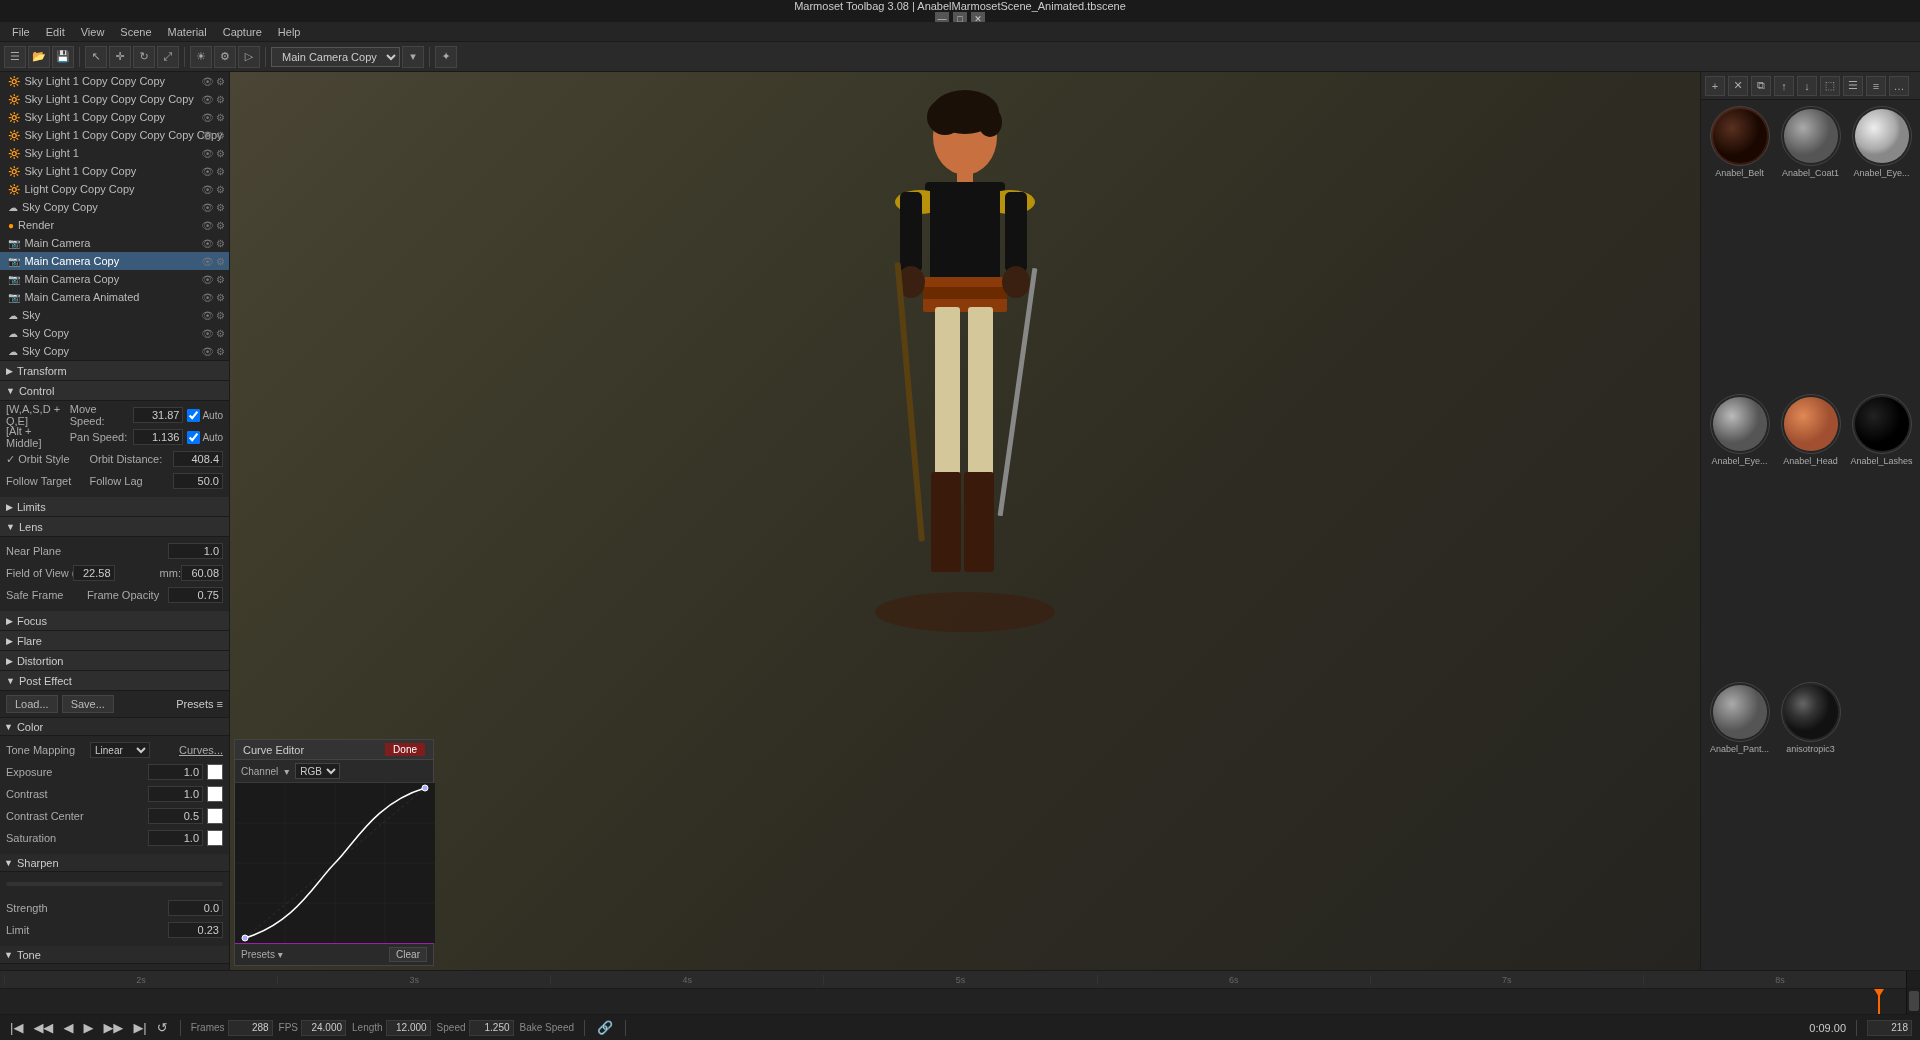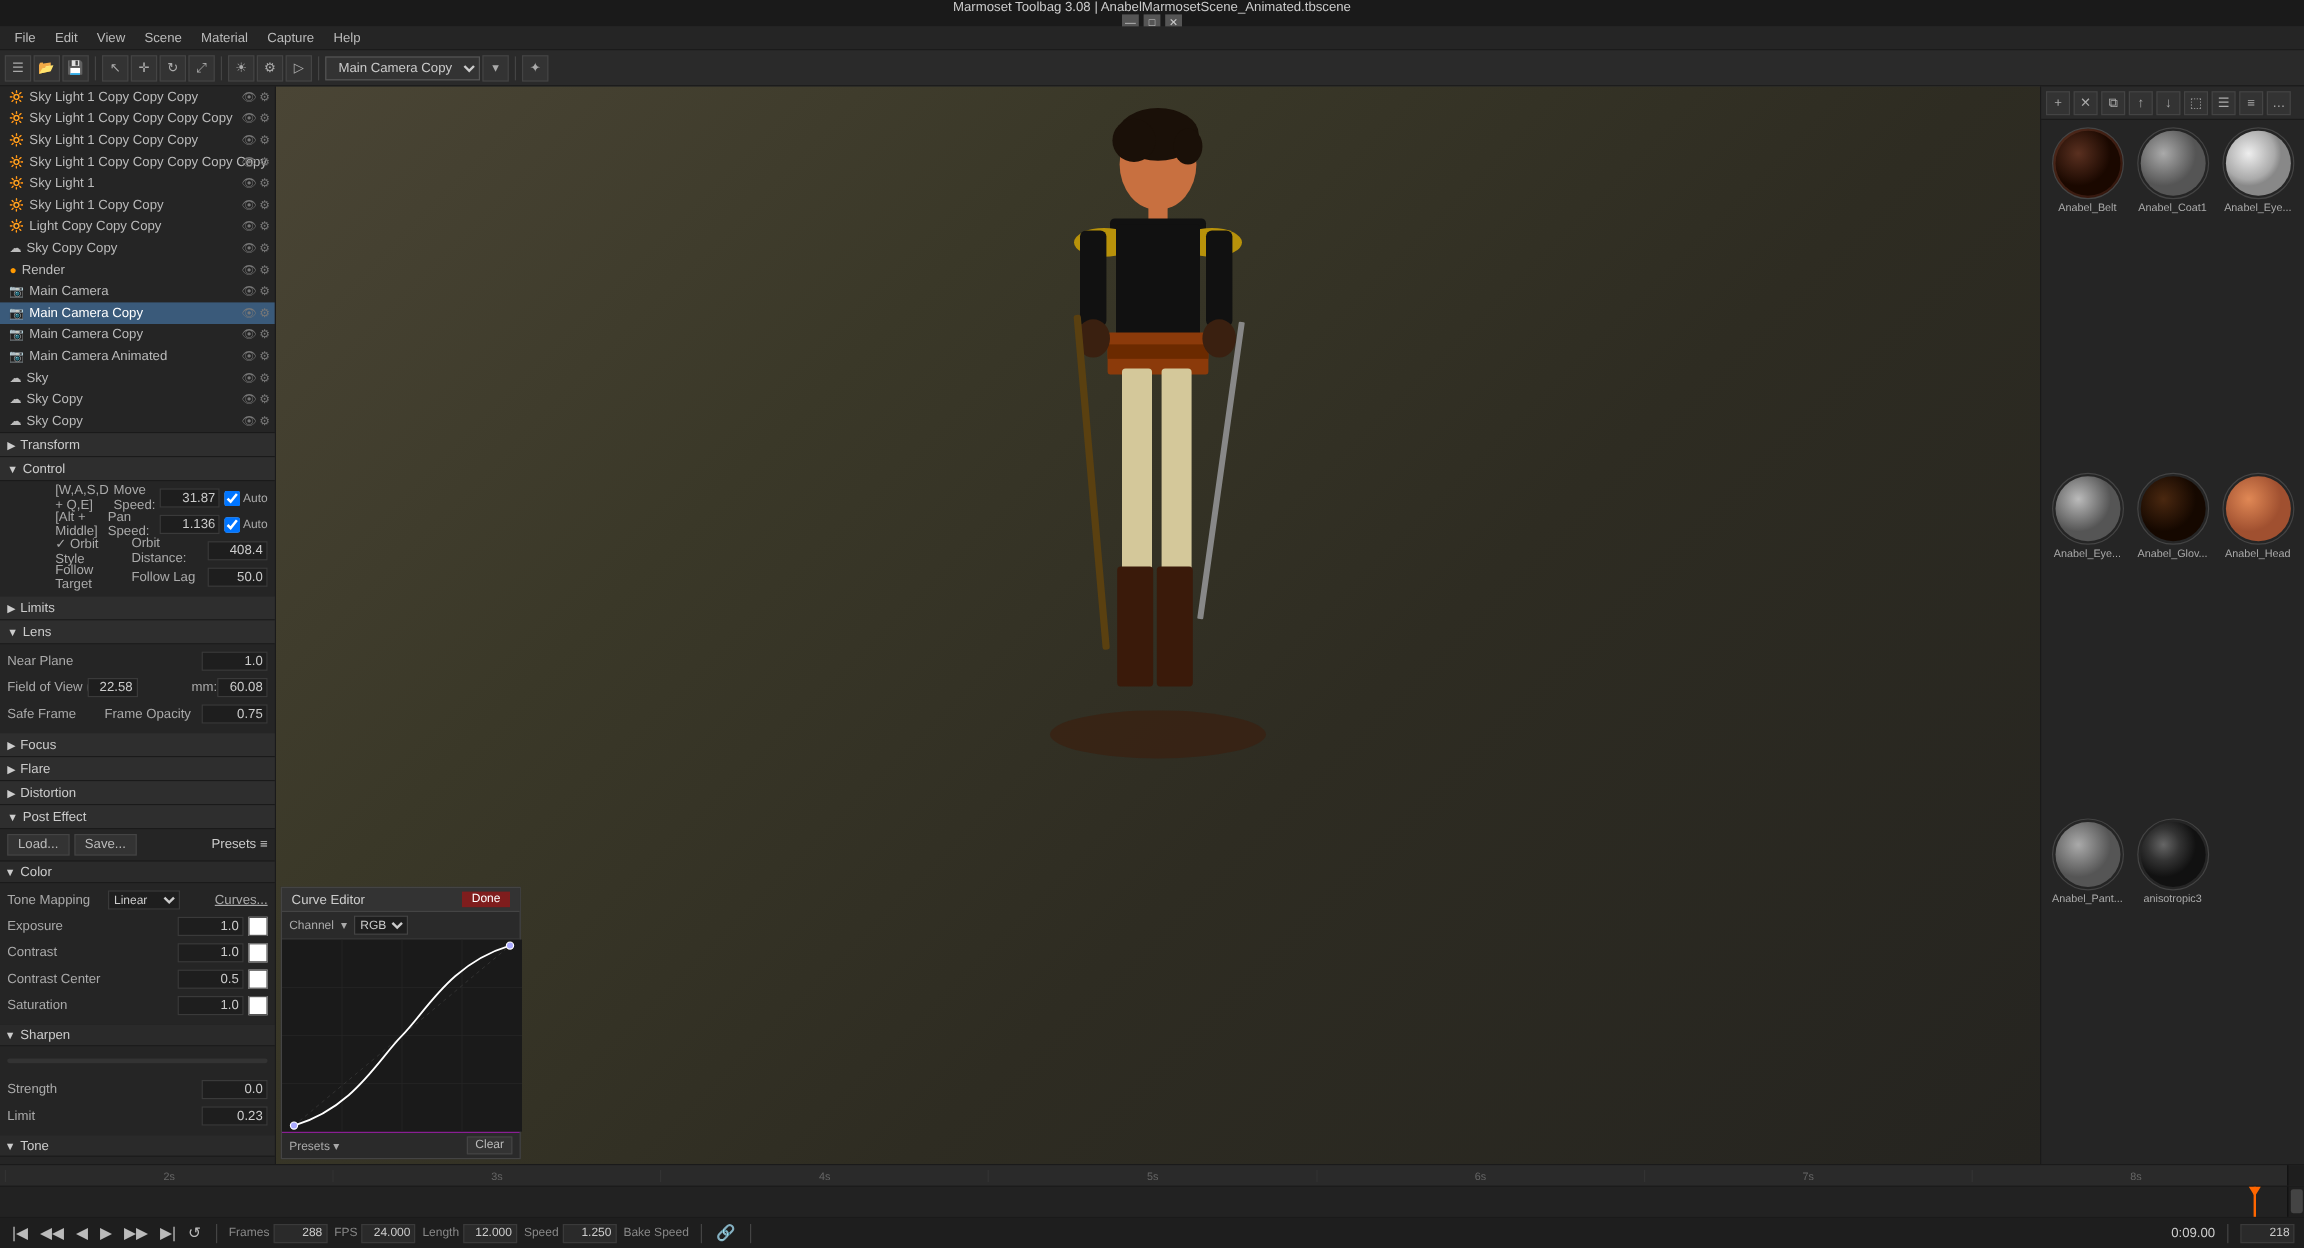"[W,A,S,D + Q,E]" .control-two-col { margin-left: 40px -> none }
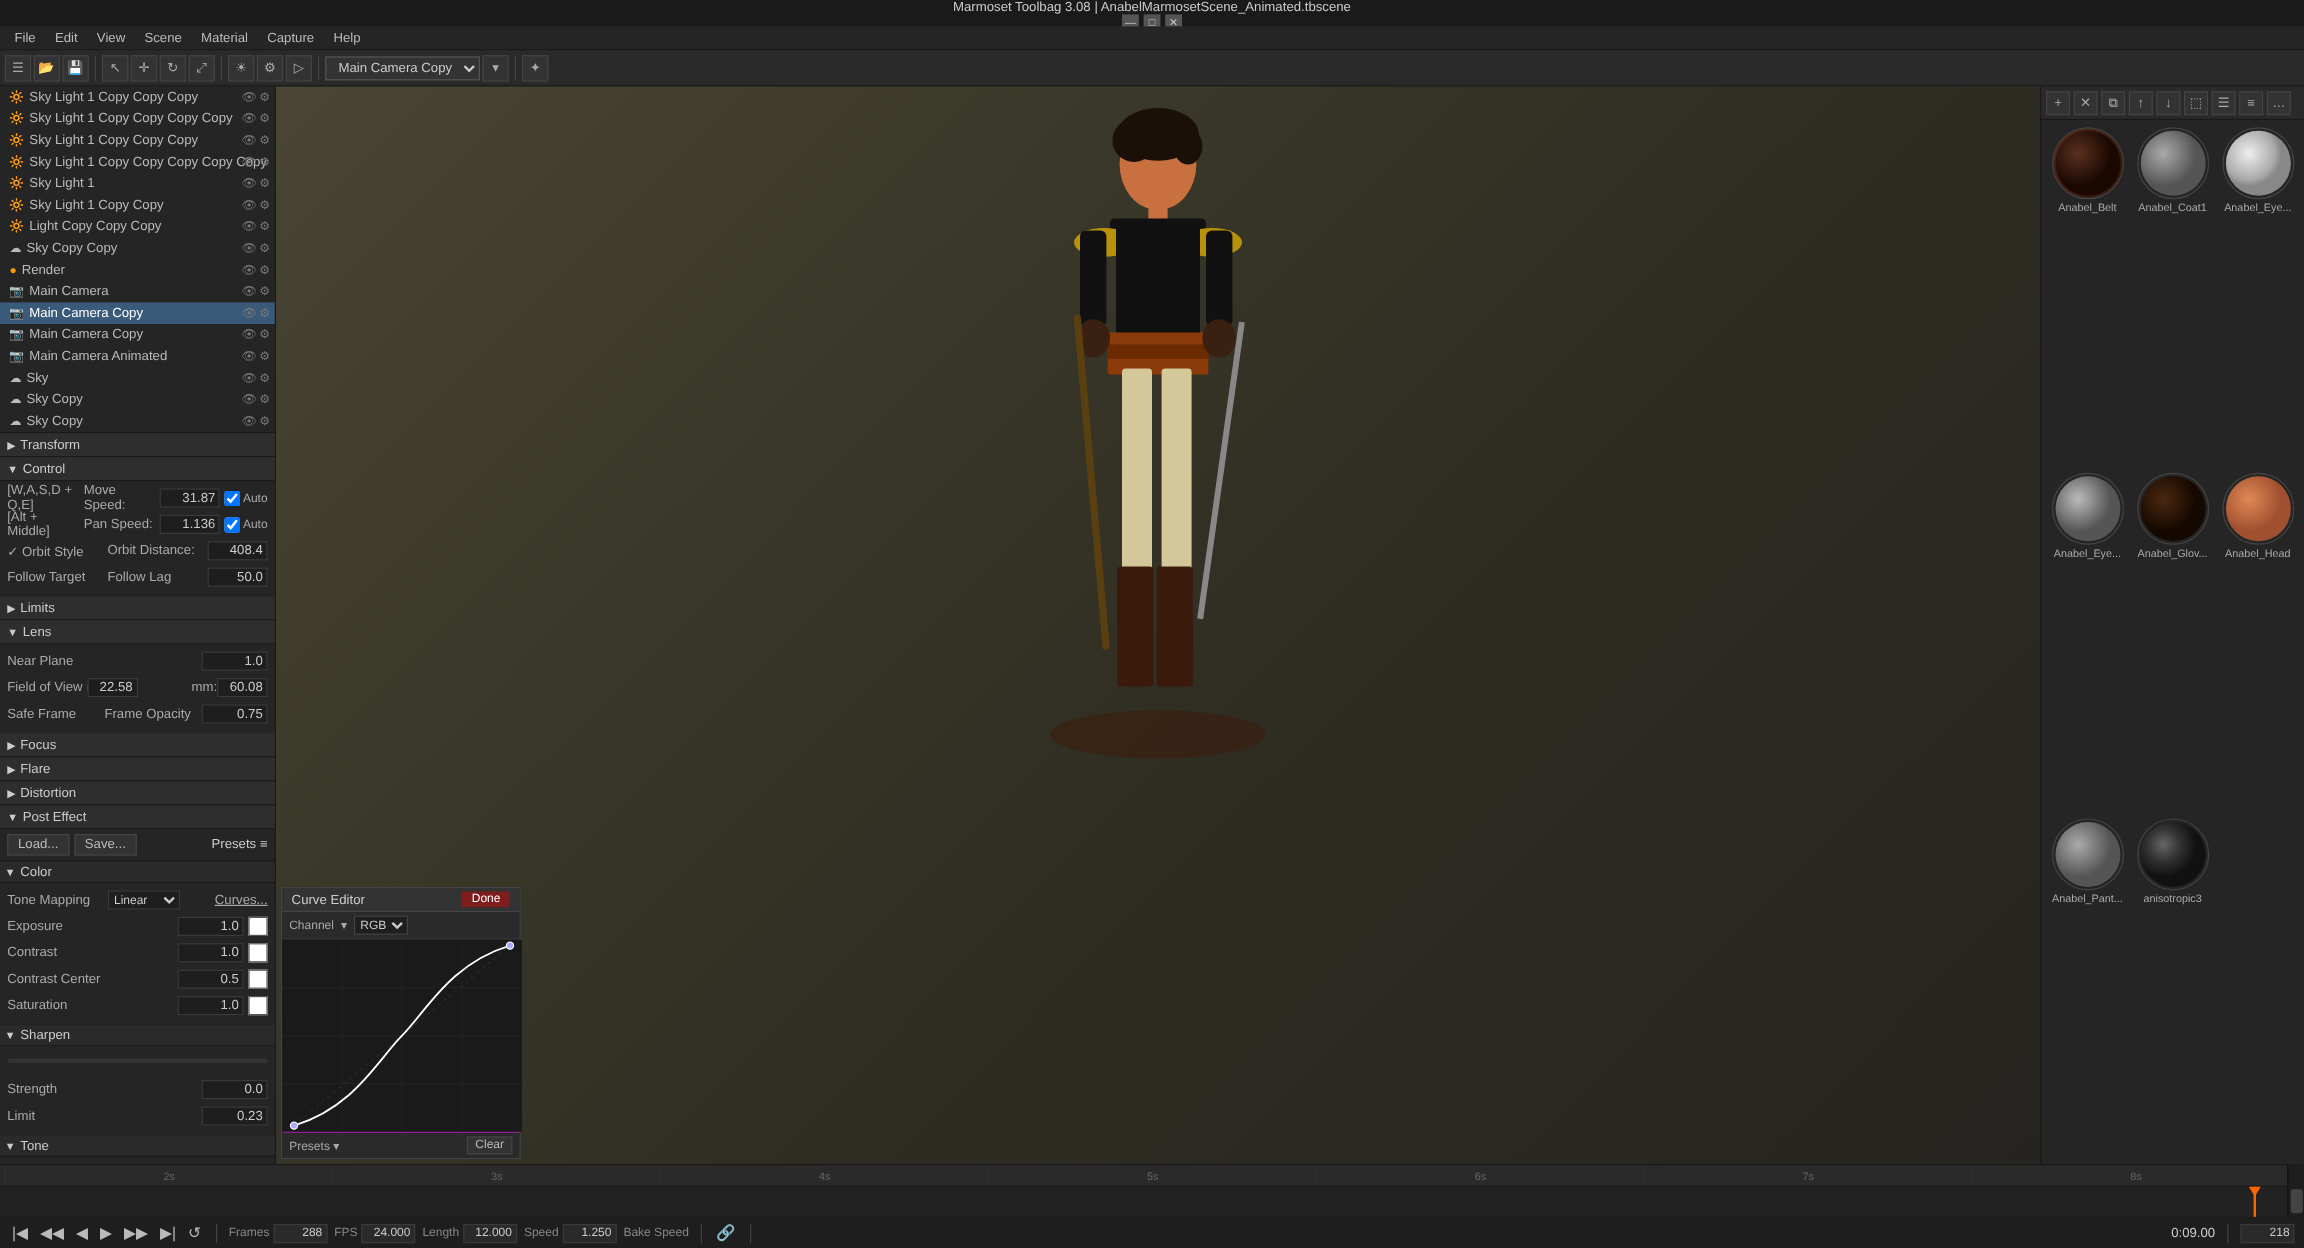"Anabel_Glov..." div.material-item { html: <div> <div> <svg> <circle></circle> <defs> <radialGradient> <stop></stop> <stop></stop> </radialGradient> </defs> </svg> </div> <span>Anabel_Glov...</span> </div> -> none }
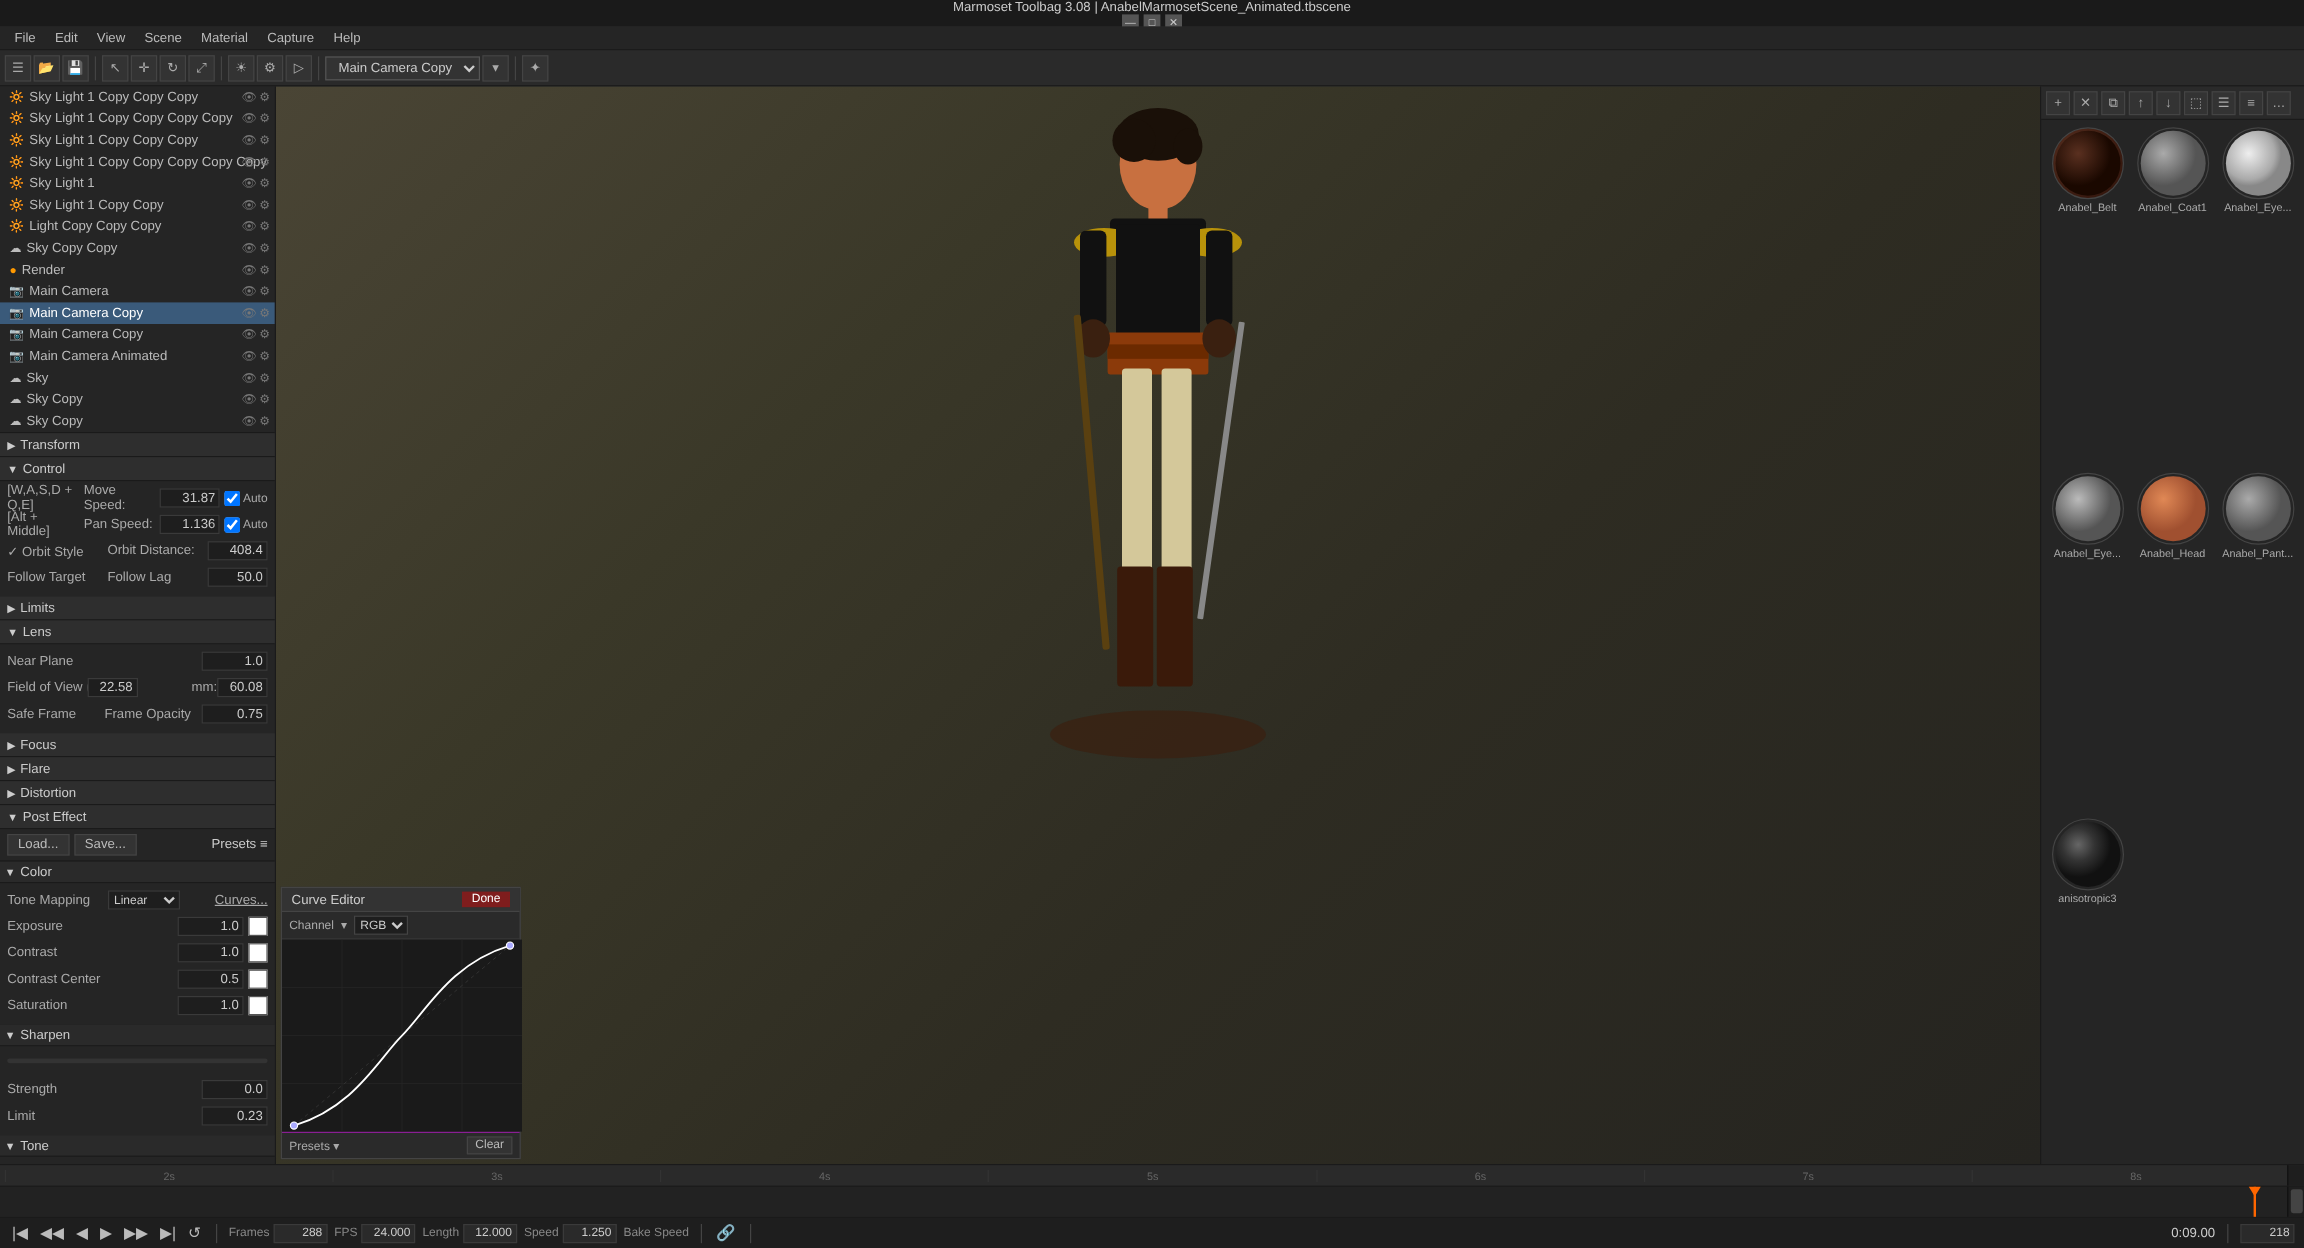"Anabel_Lashes" div.material-item { html: none -> <div> <div> <svg> <circle></circle> <defs> <radialGradient> <stop></stop> <stop></stop> </radialGradient> </defs> </svg> </div> <span>Anabel_Lashes</span> </div> }
